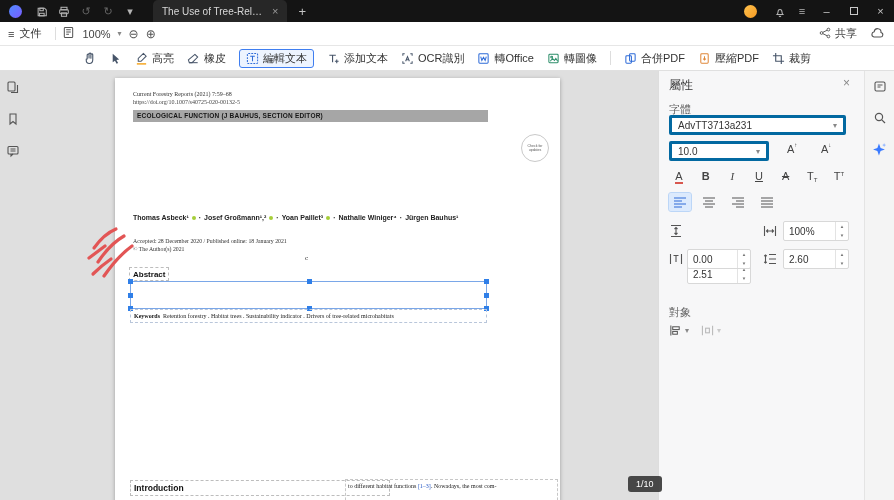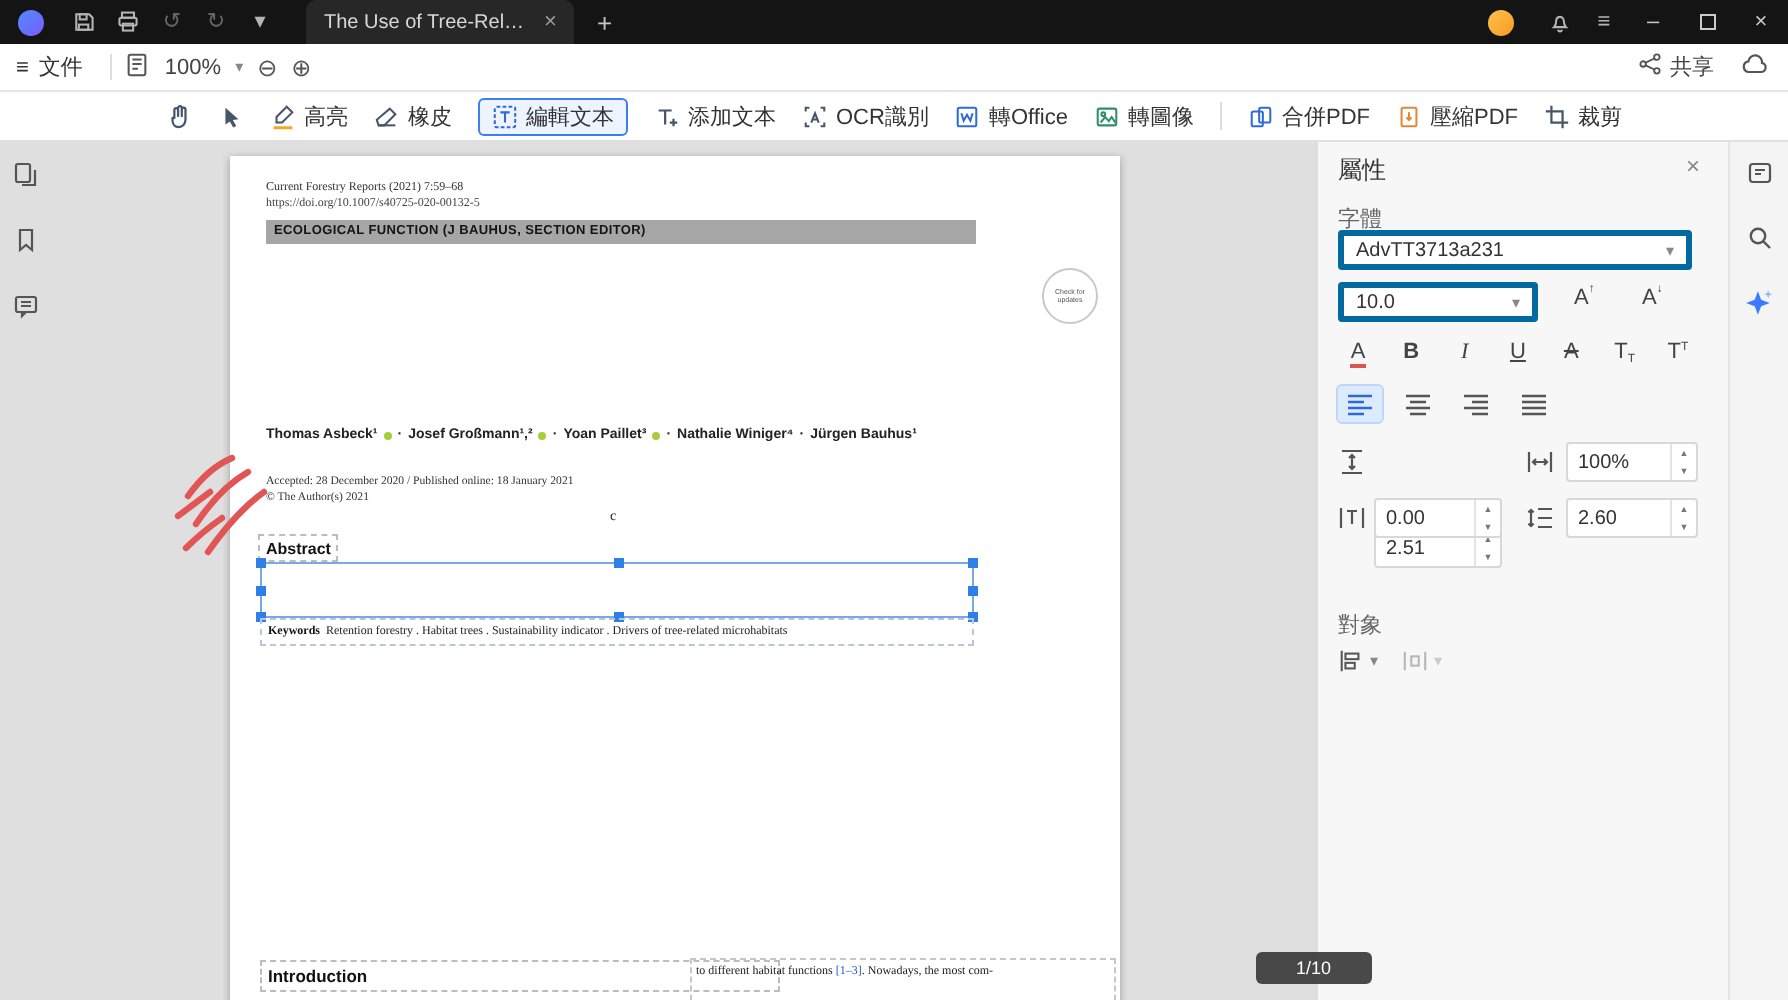"1/10" .page-ind { padding: 3px 20px -> 3px 8px }
